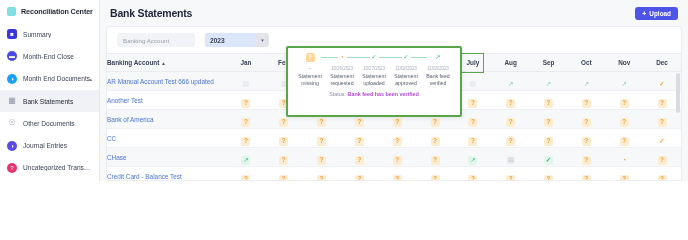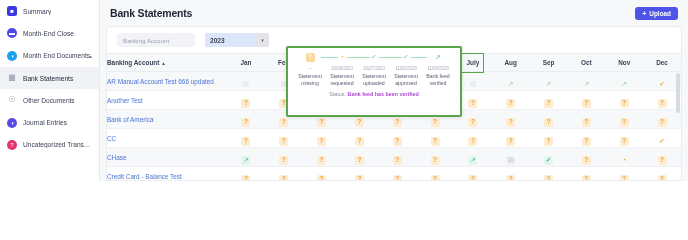"Reconciliation Center" div.brand { html: none -> <div> <div></div> <div>Reconciliation Center</div> </div> }
